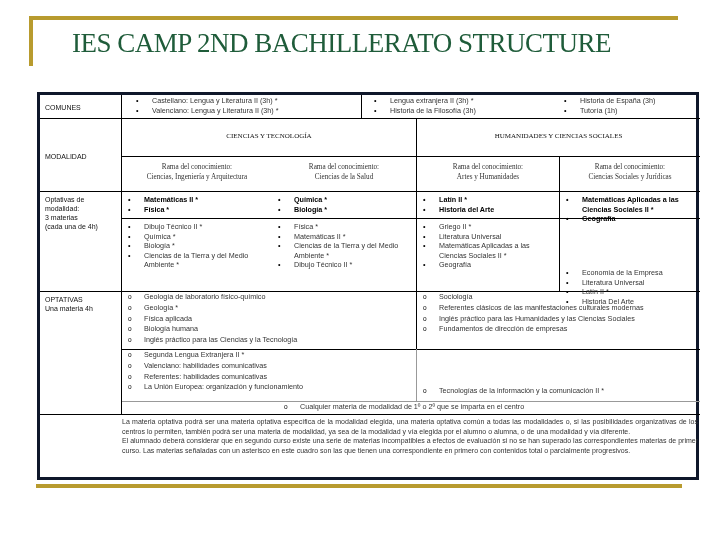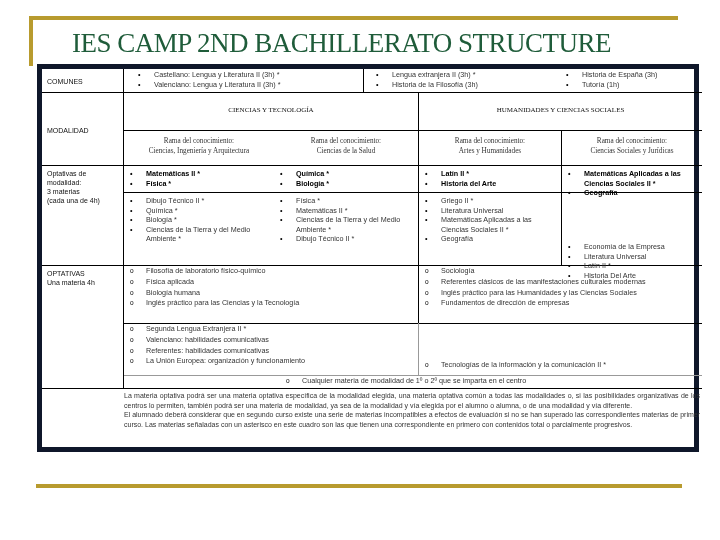"Castellano: Lengua y Literatura II" .tbl { border: 5px solid #0f172a -> 3px solid #0f172a; top: 64px -> 92px }
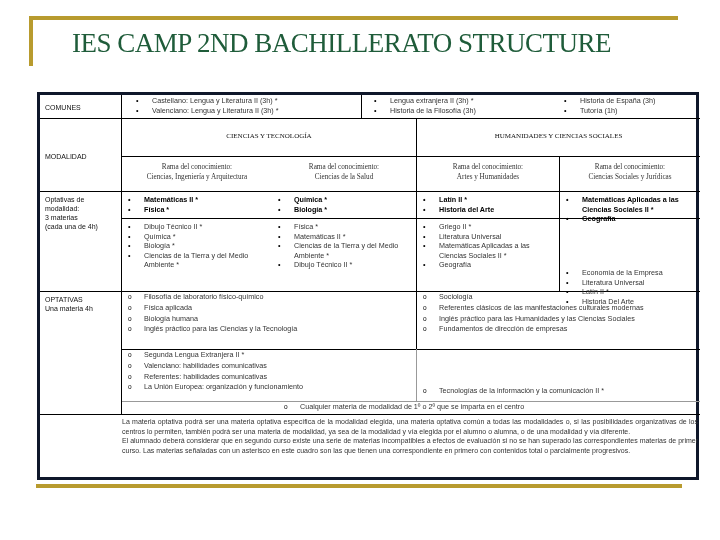"Filosofía de laboratorio físico-químico" li.o { text: Filosofía -> Geología }
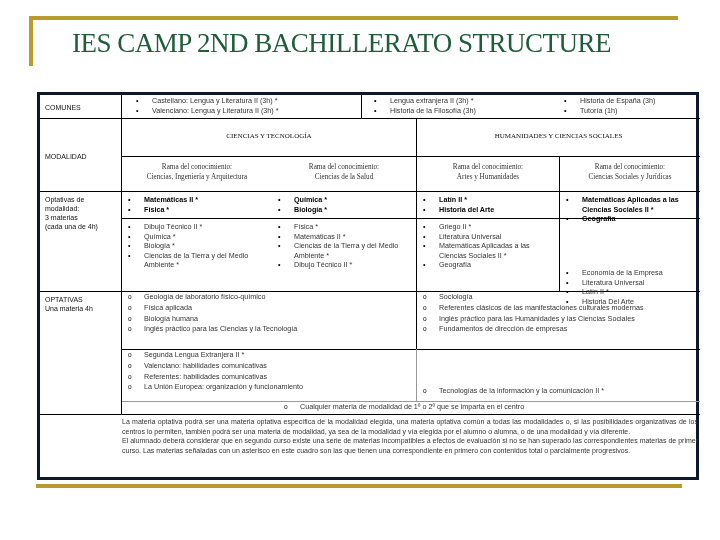"Geología *" li.o { html: none -> <li>Geología *</li> }
